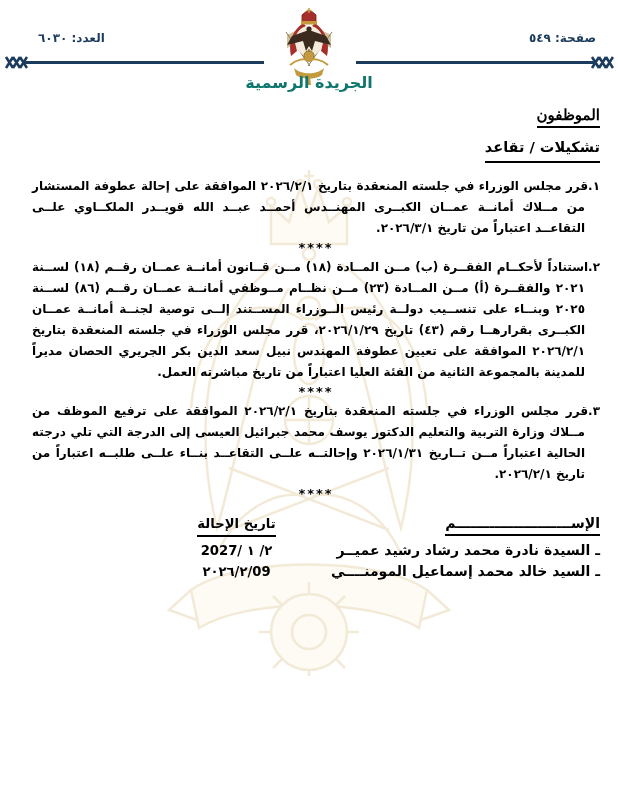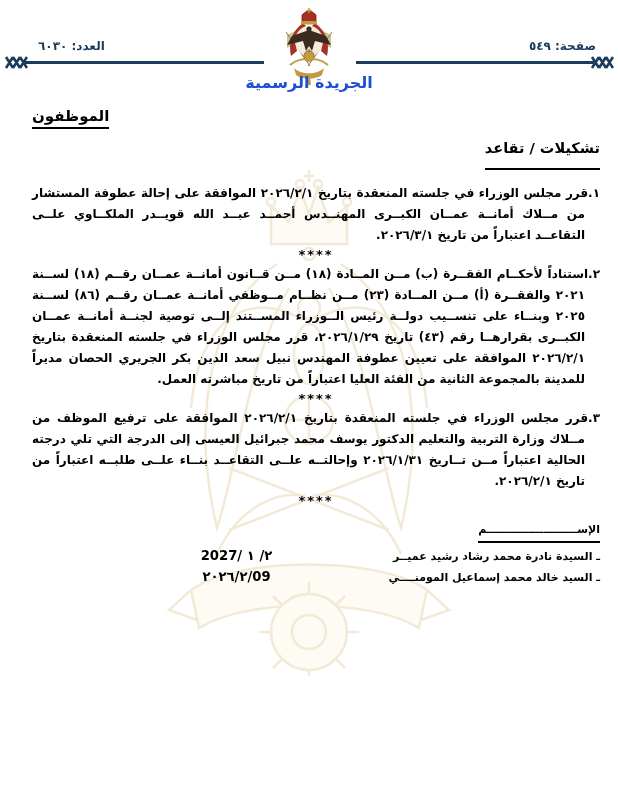"العدد: ٦٠٣٠" .hdr-label { margin-top: 8px -> none }
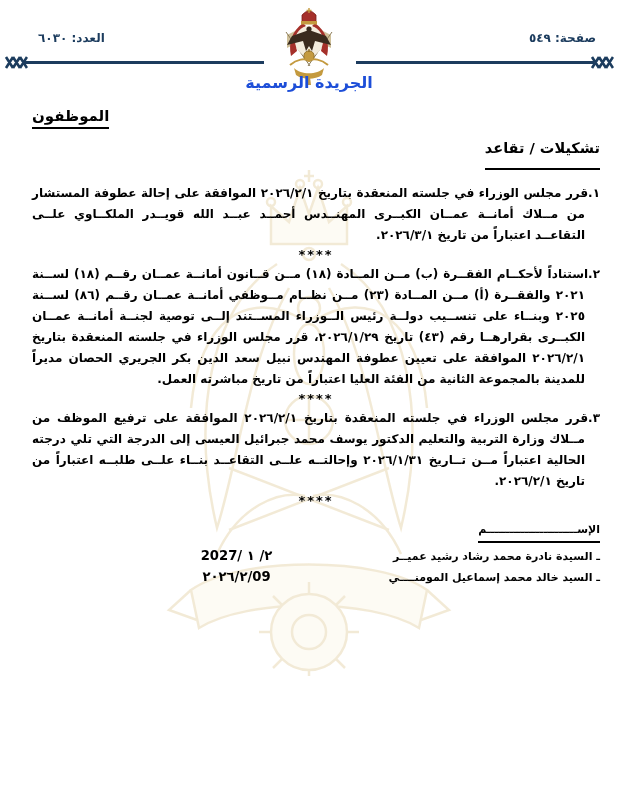"الجريدة الرسمية" .gazette-title { color: #1d4ed8 -> #0f766e }
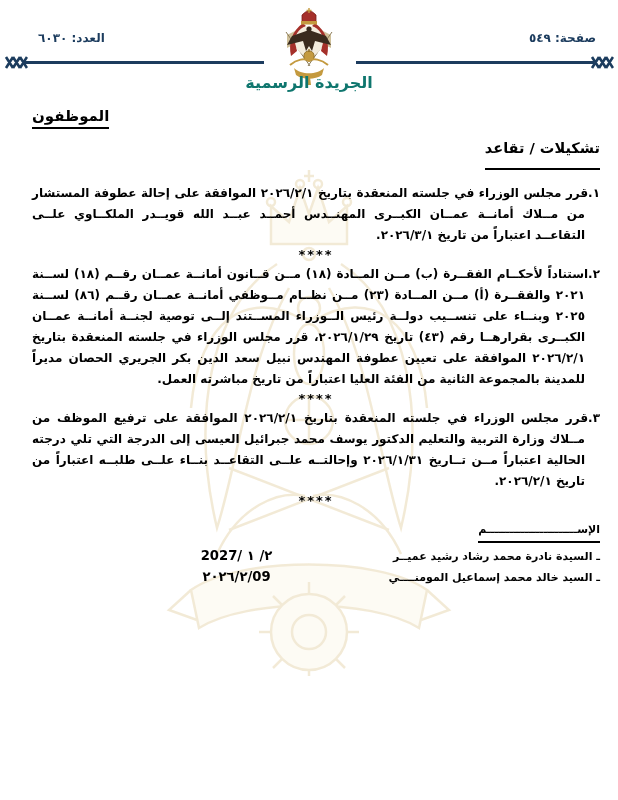"الموظفون" .section-title { font-family: none -> Liberation Serif, serif; text-align: left -> right }
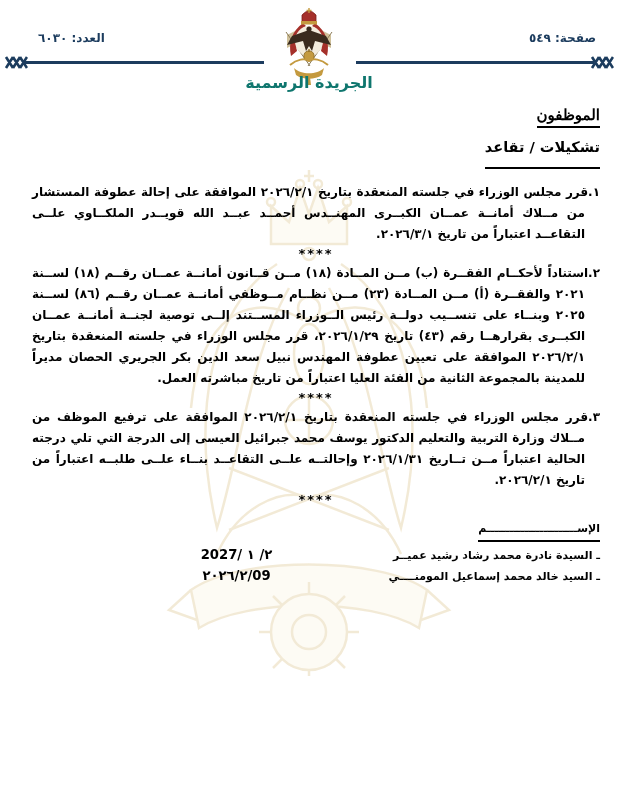"تشكيلات / تقاعد" .subsection-title span { padding-bottom: 12px -> 6px }
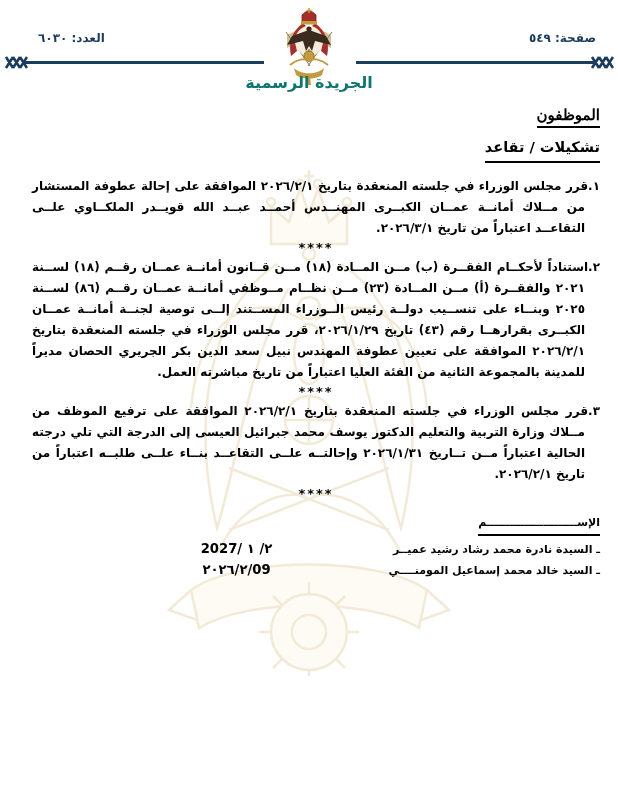"تاريخ الإحالة" div.t-date { html: none -> <div><span>تاريخ الإحالة</span></div> }
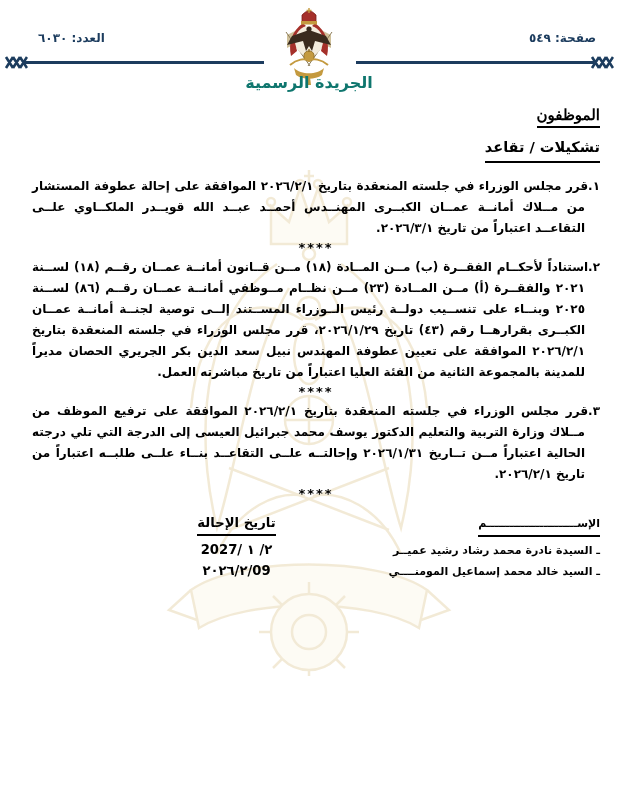"الإســــــــــــــــــــــــم" .t-name { font-size: 11px -> 14px }
